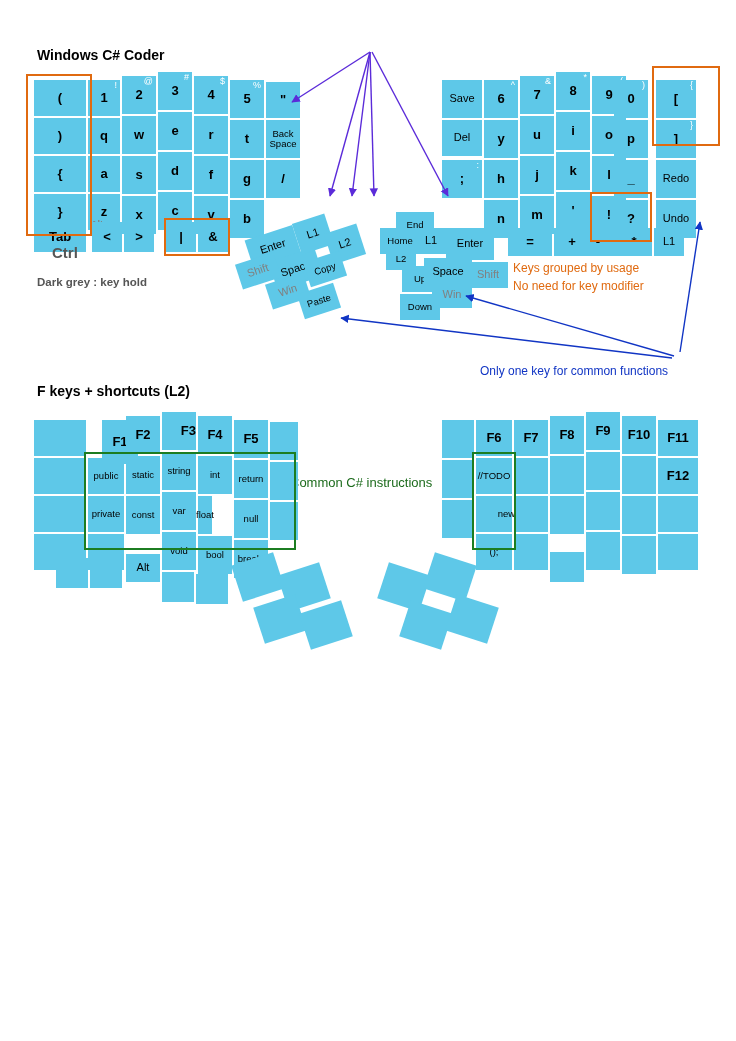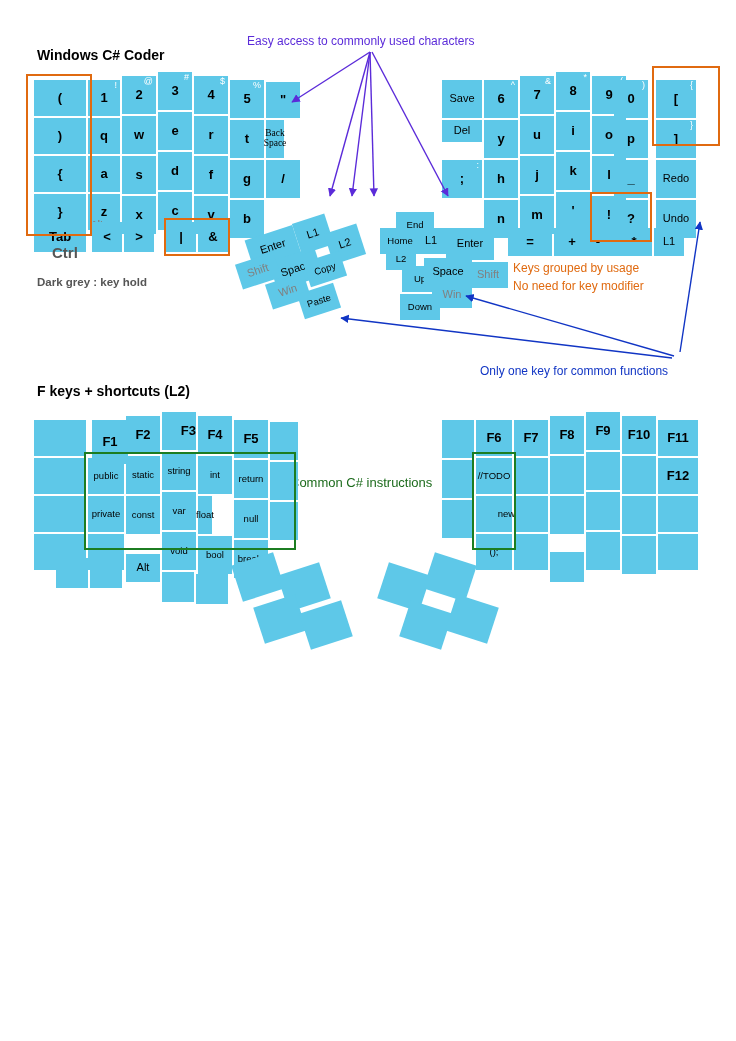"Easy access to commonly used" div.note { html: <div>Easy access to commonly used characters</div> -> none }
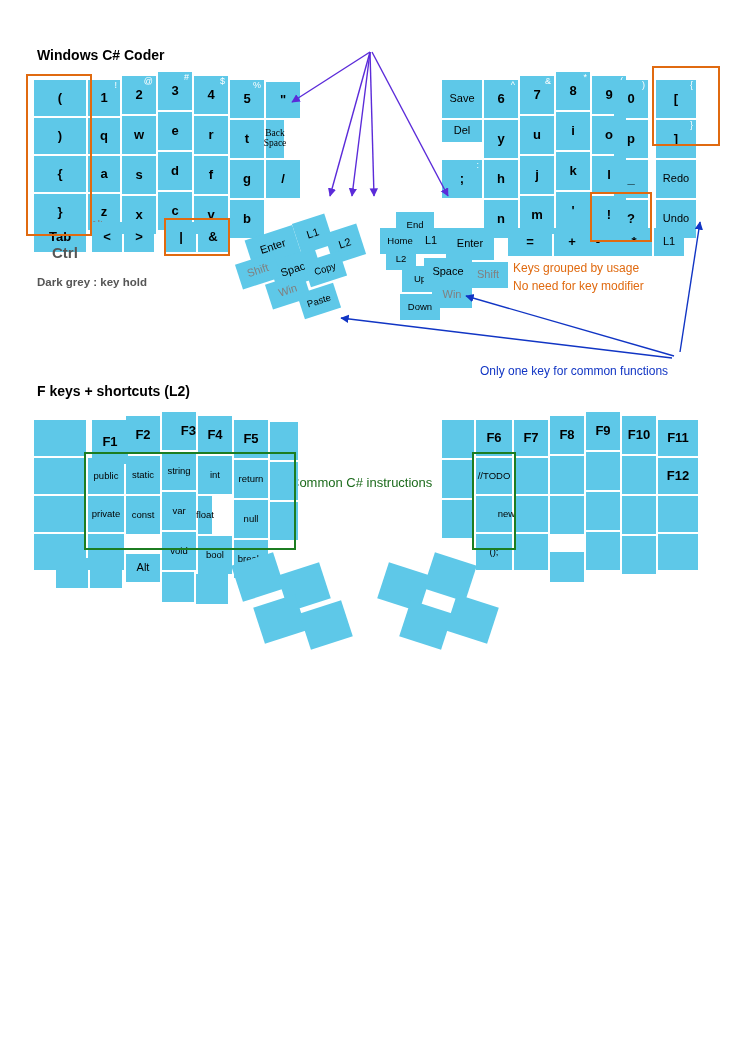"Back" div.key { font-family: Liberation Serif, serif -> none; width: 18px -> 34px }
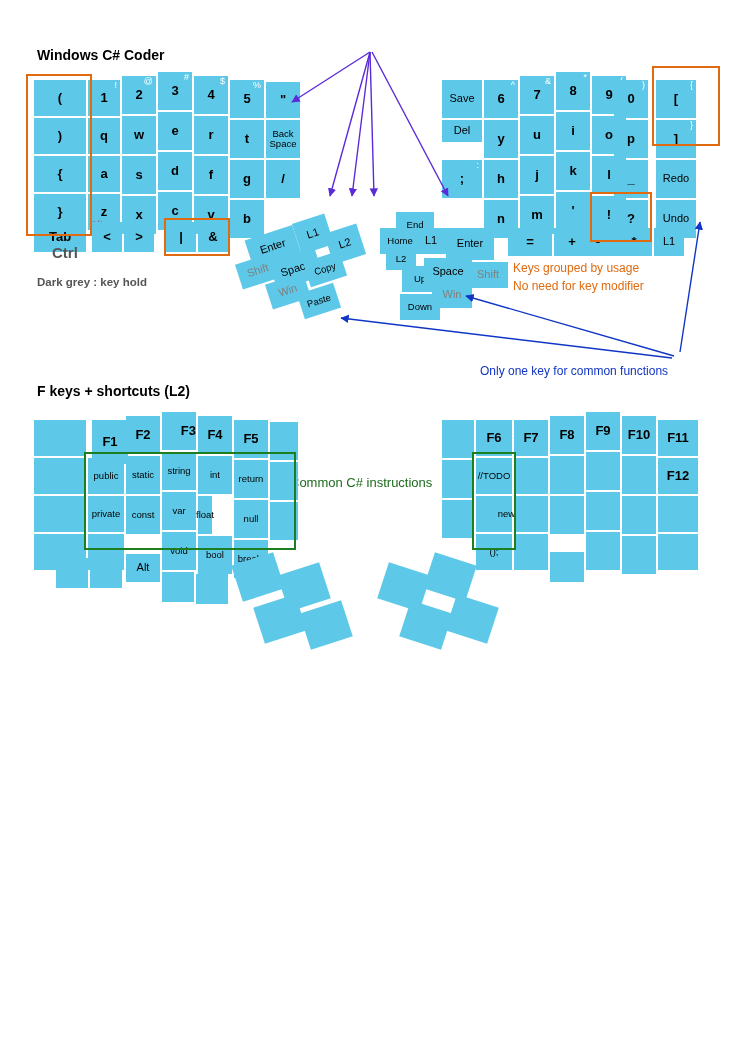"Del" div.key { height: 22px -> 36px }
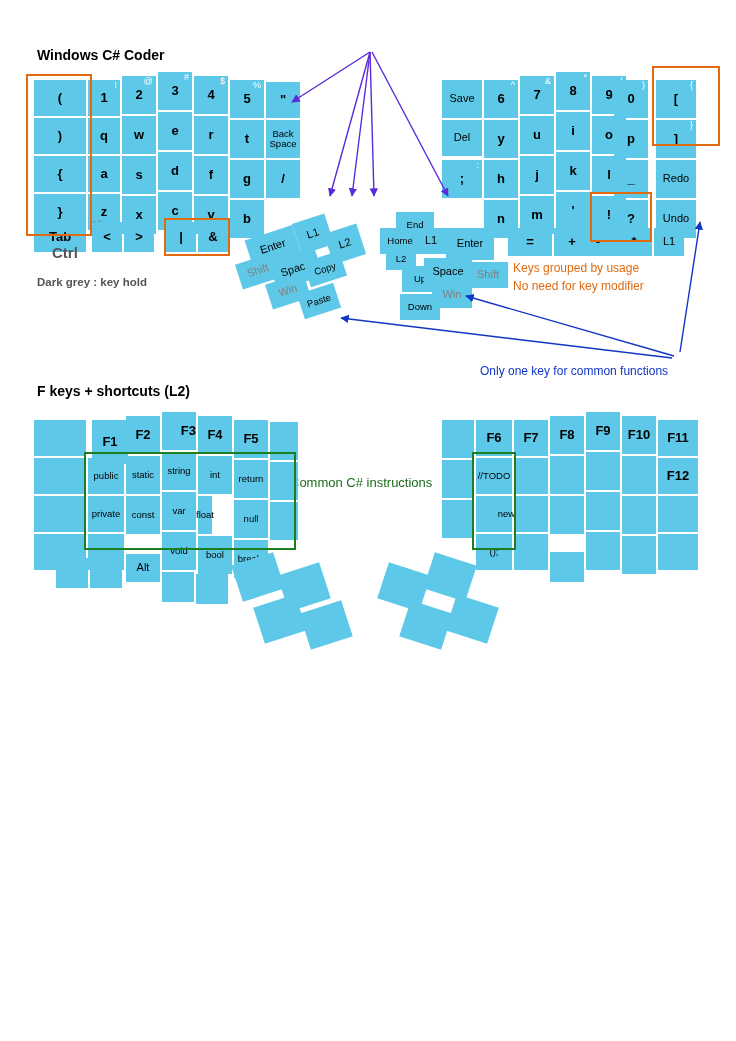"F1" div.key { left: 92px -> 102px }
